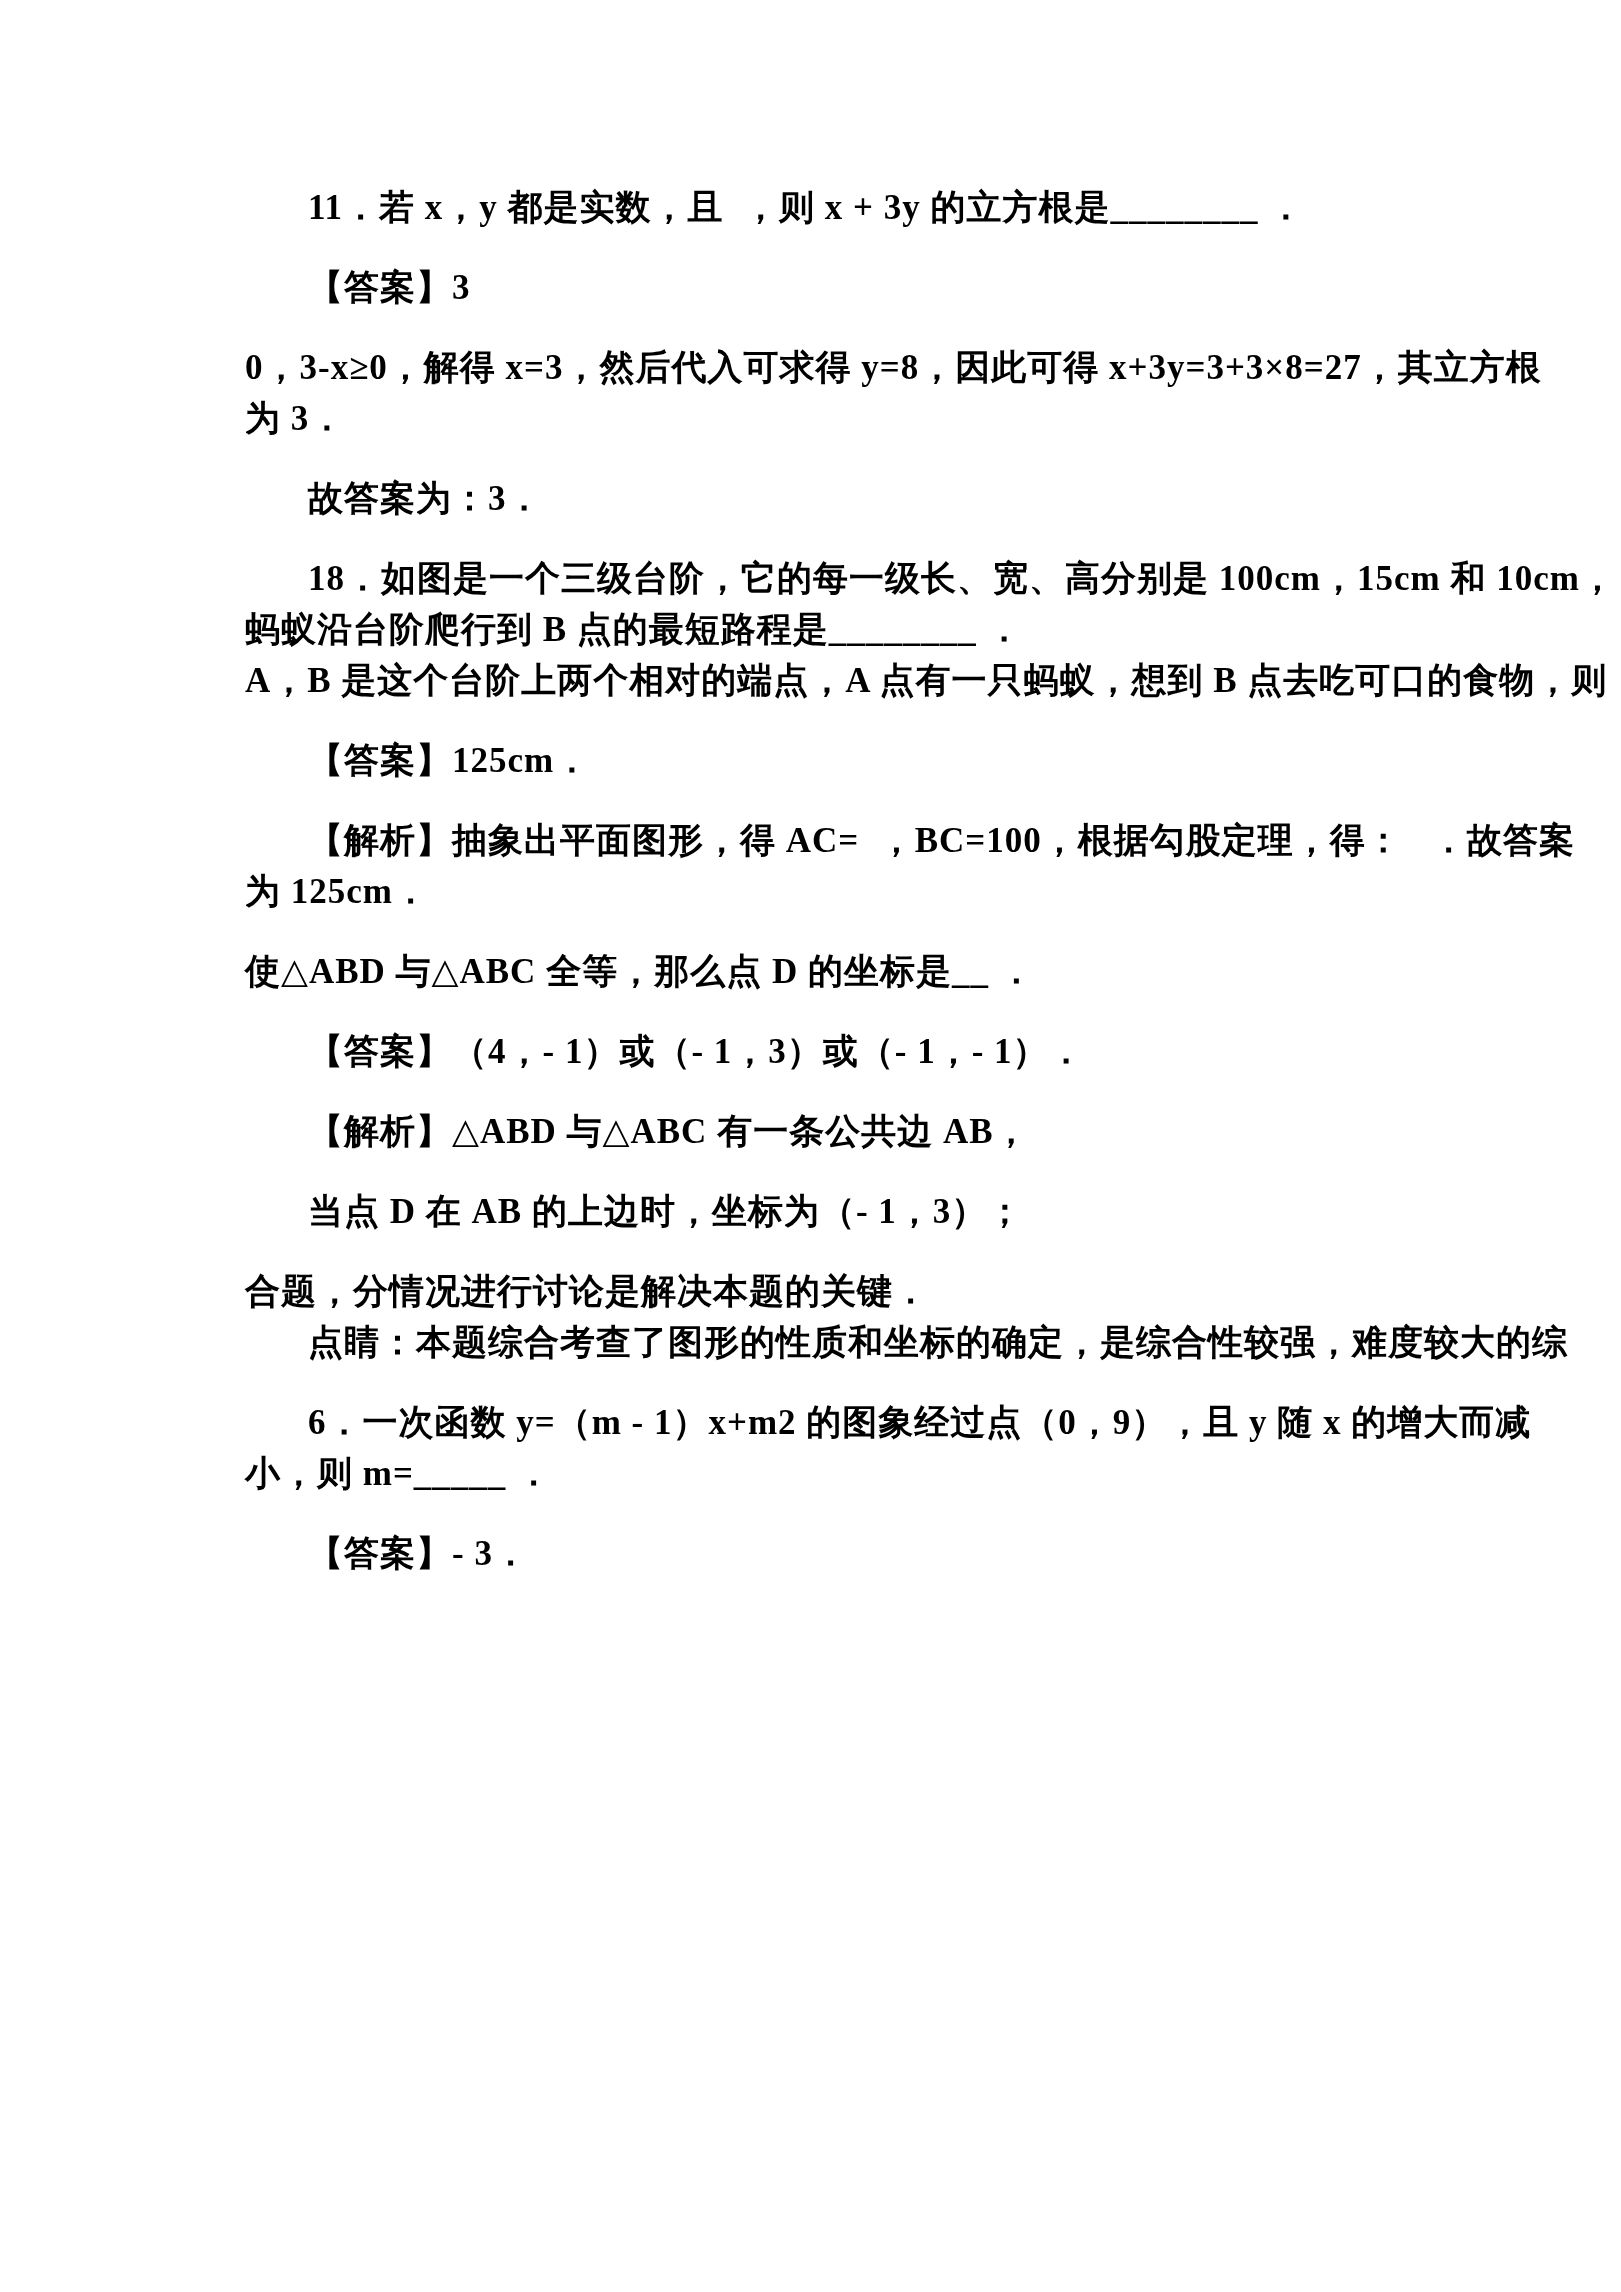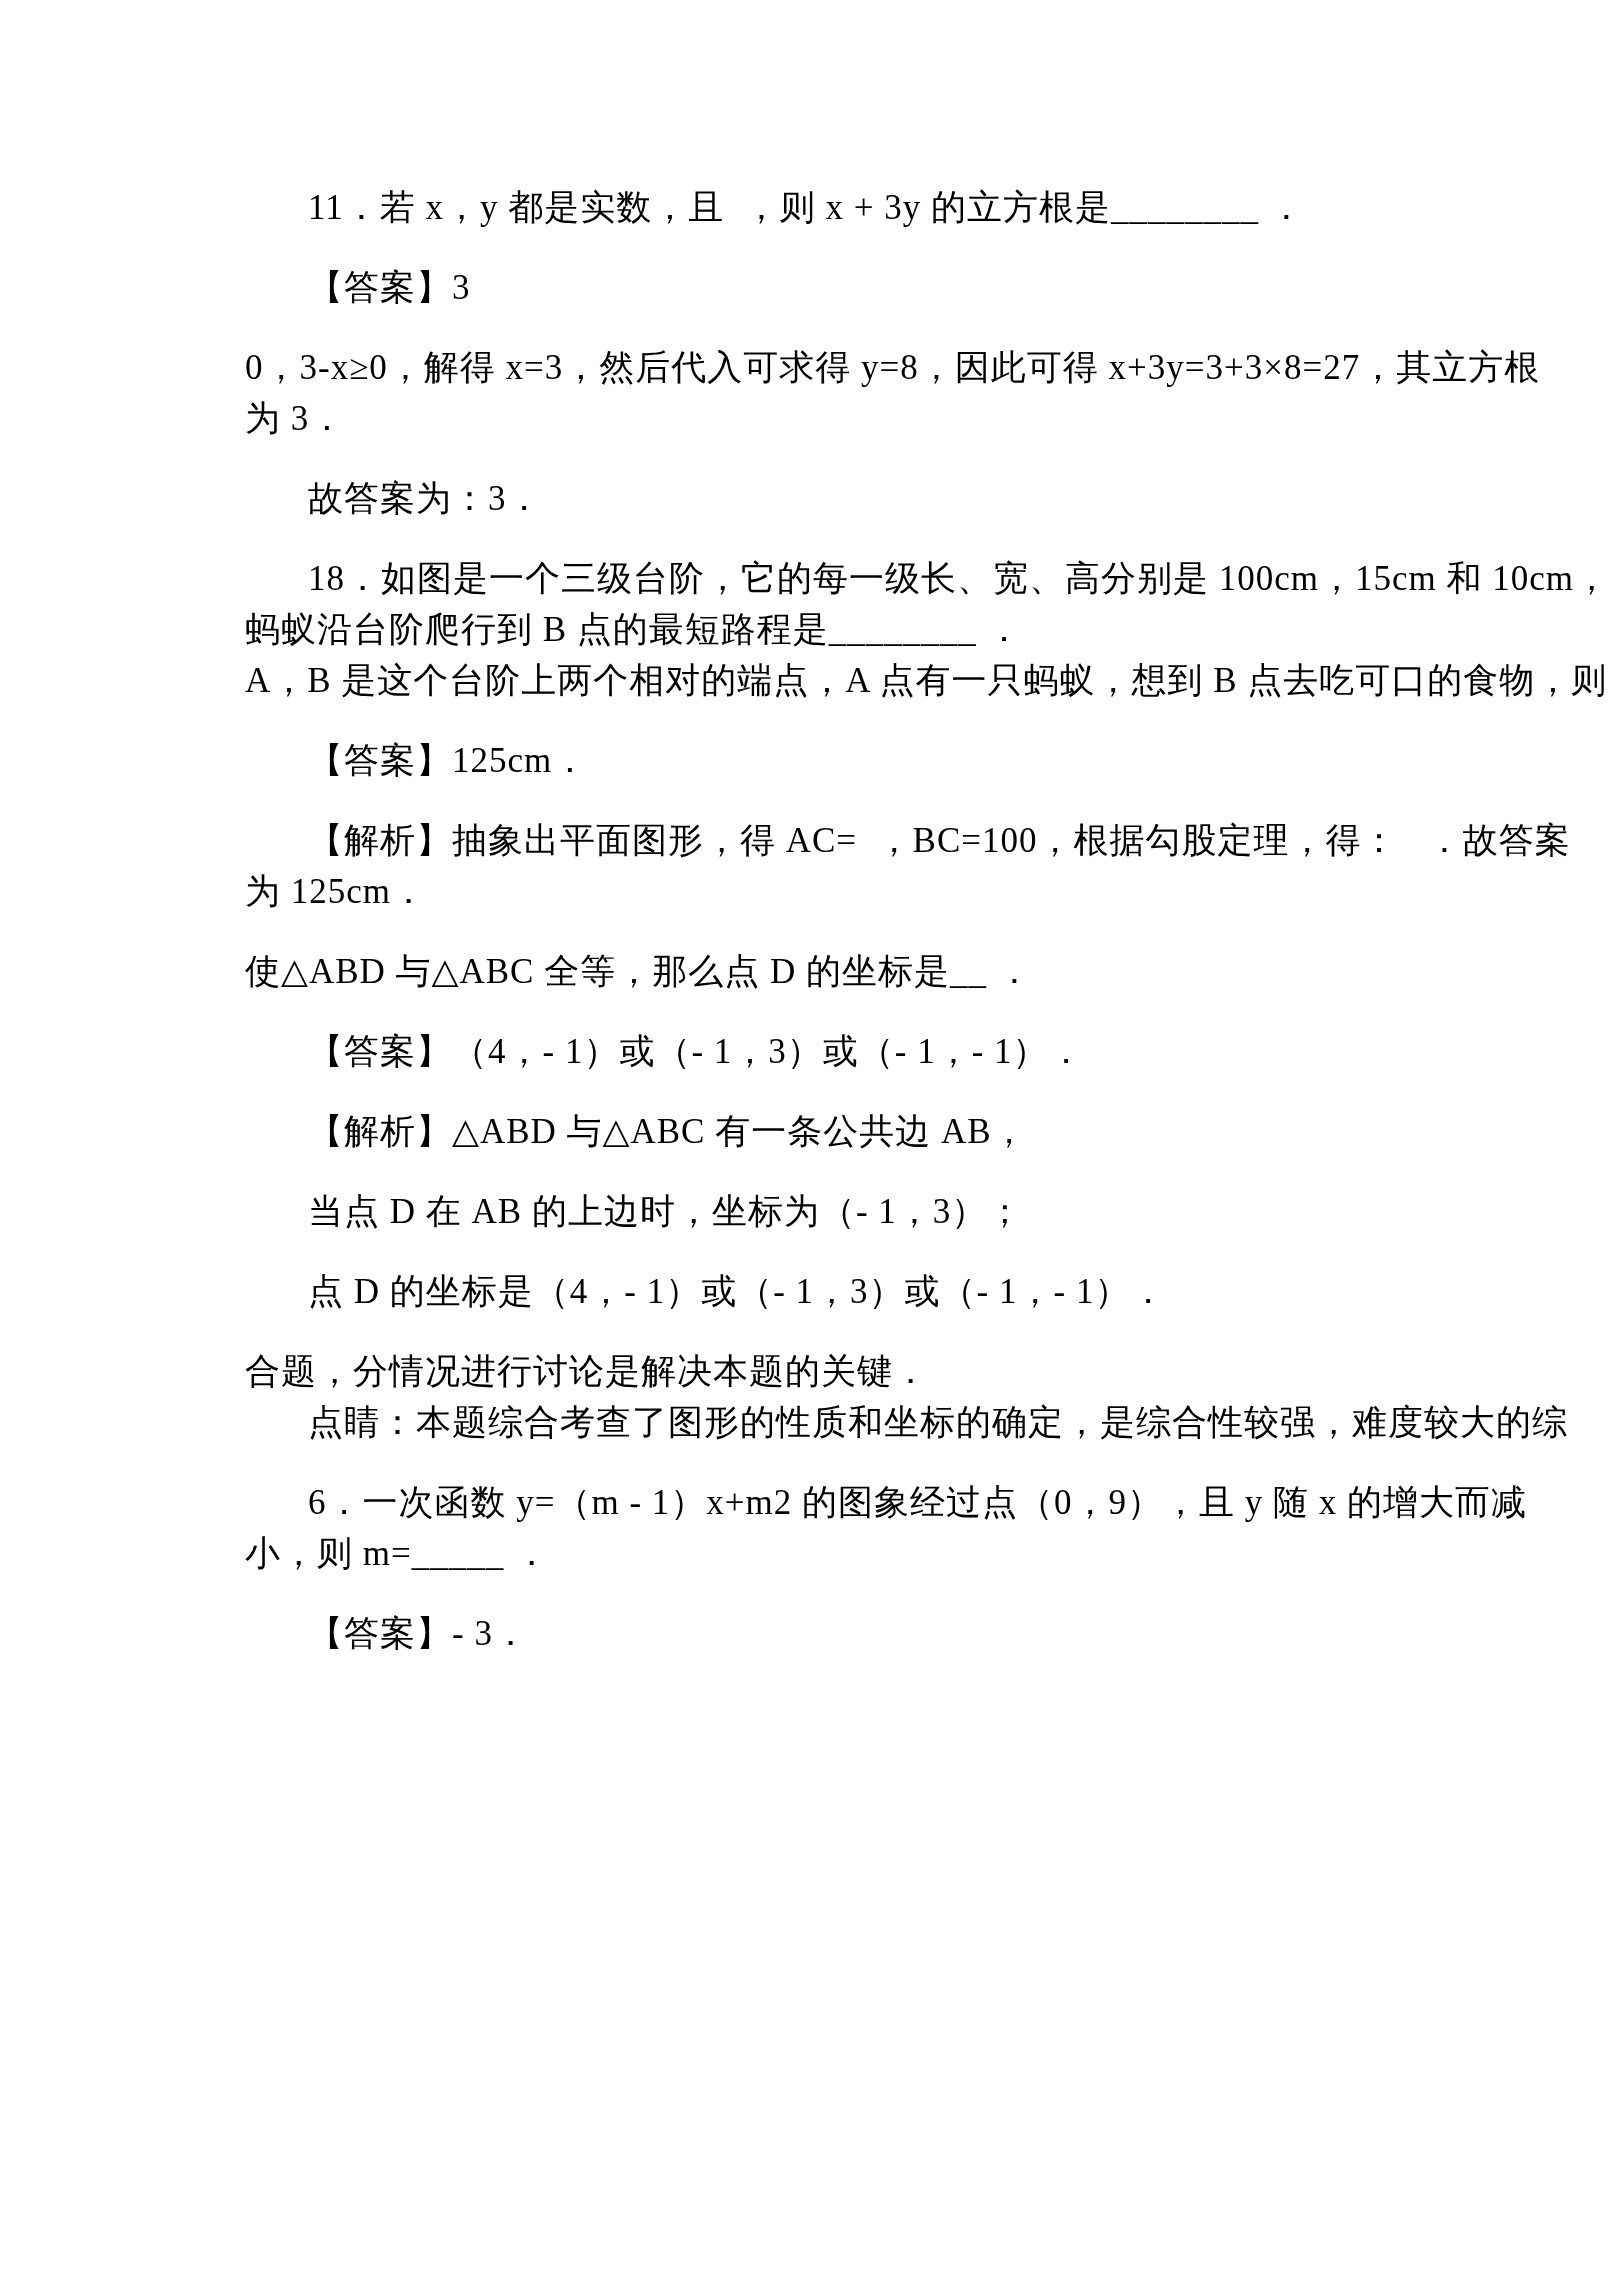"11．若 x，y 都是实数，且 ，则 x" .content { font-weight: none -> bold }
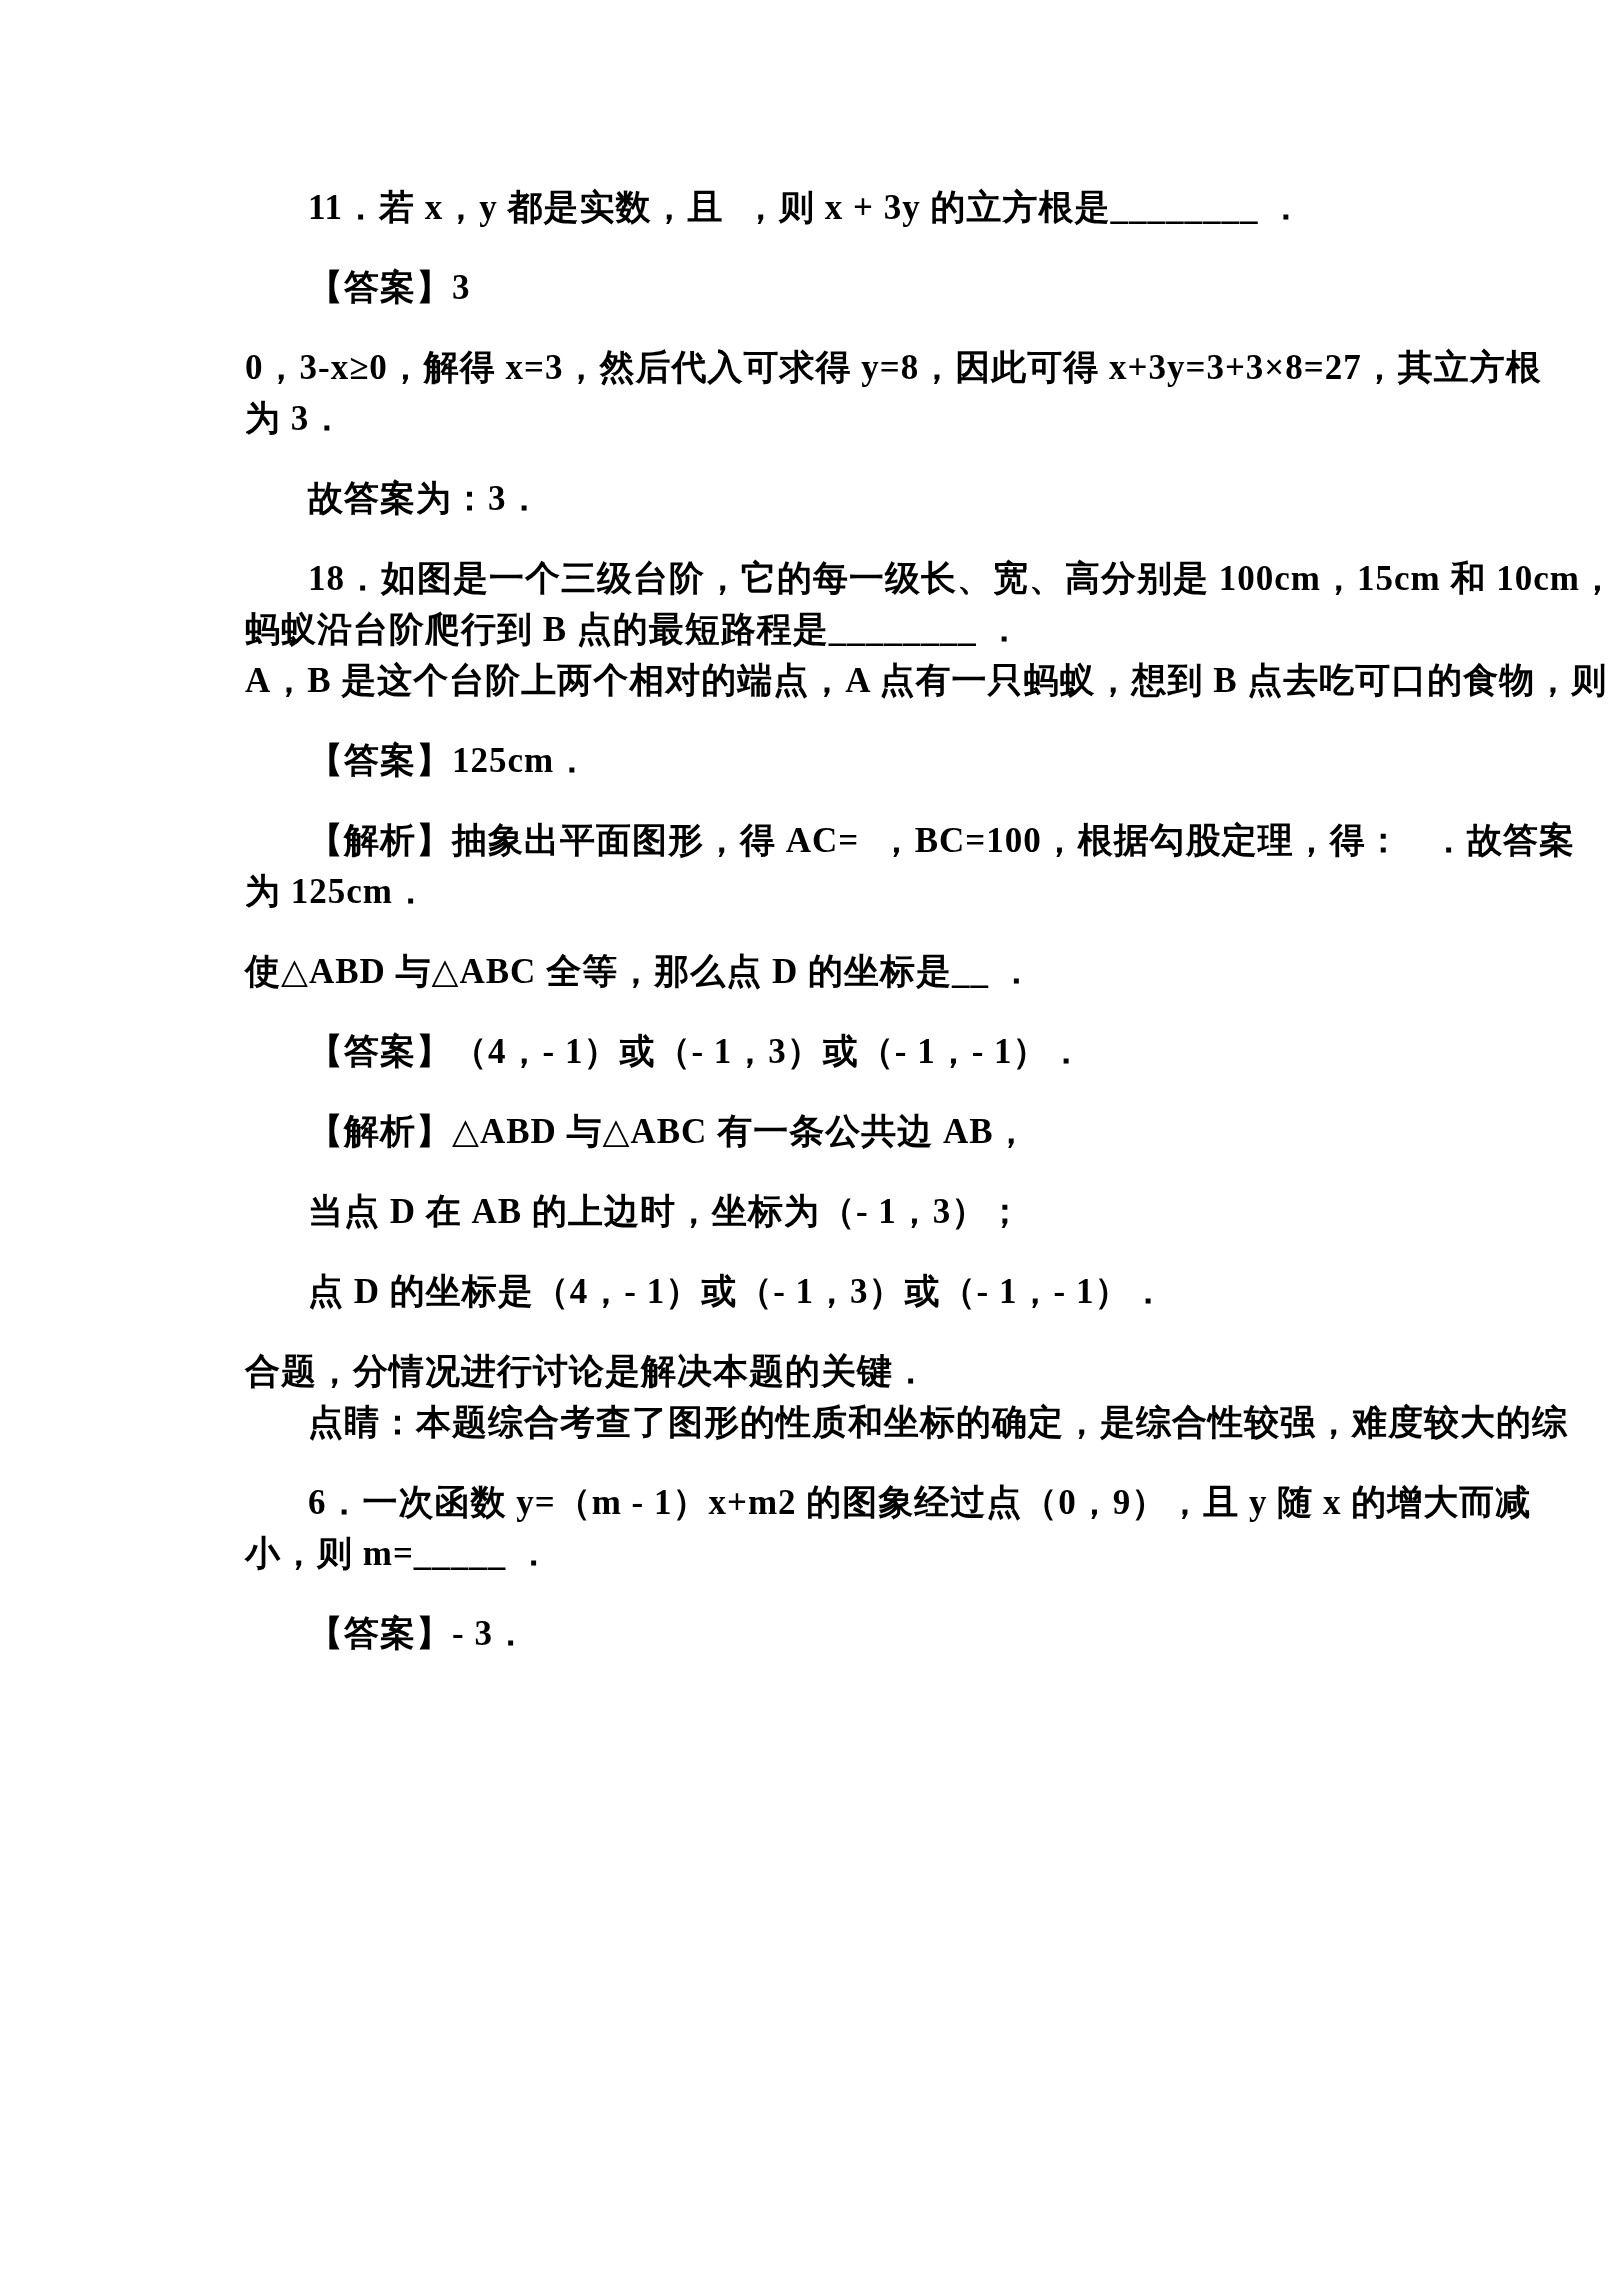"点 D 的坐标是（4，- 1）或（- 1，3）或（-" div.para { html: <div> <div>点 D 的坐标是（4，- 1）或（- 1，3）或（- 1，- 1）．</div> </div> -> none }
